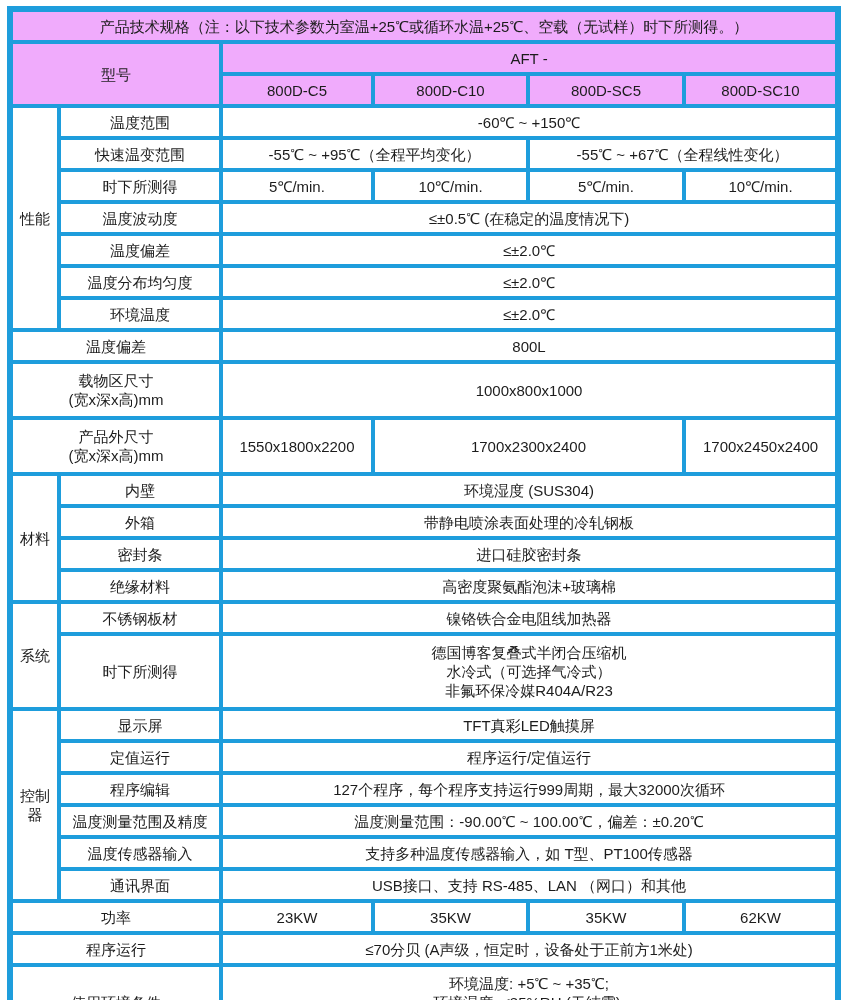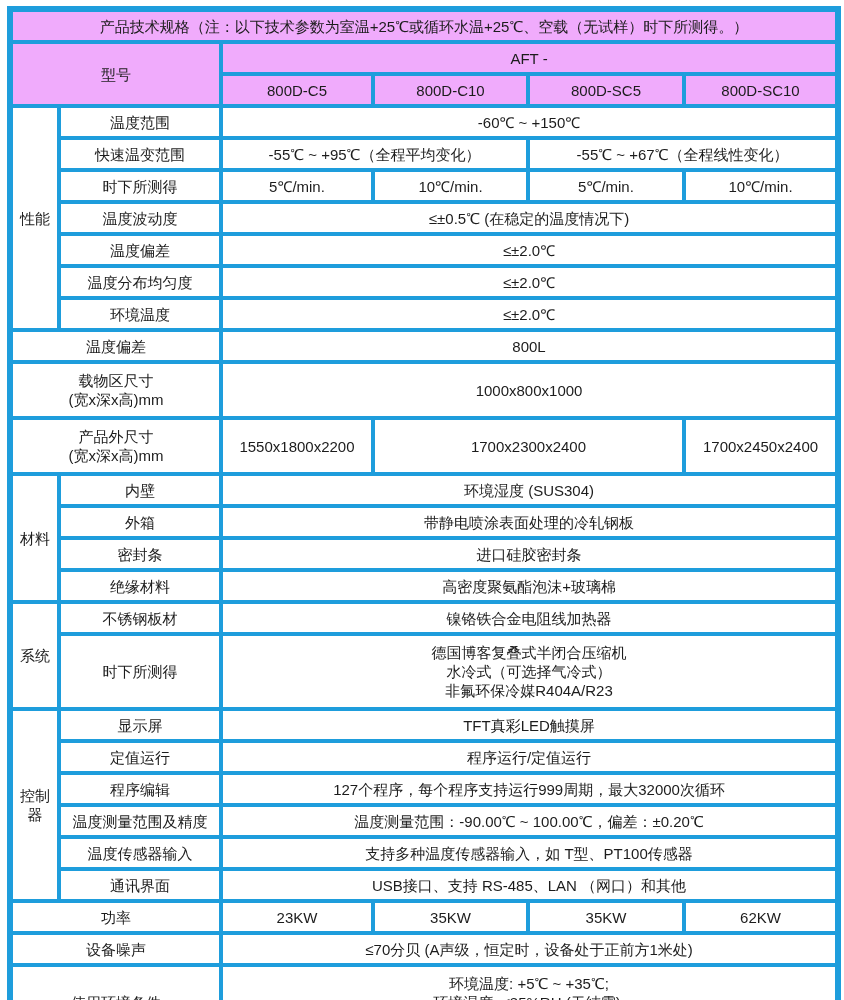"设备噪声" td { text: 设备噪声 -> 程序运行 }
